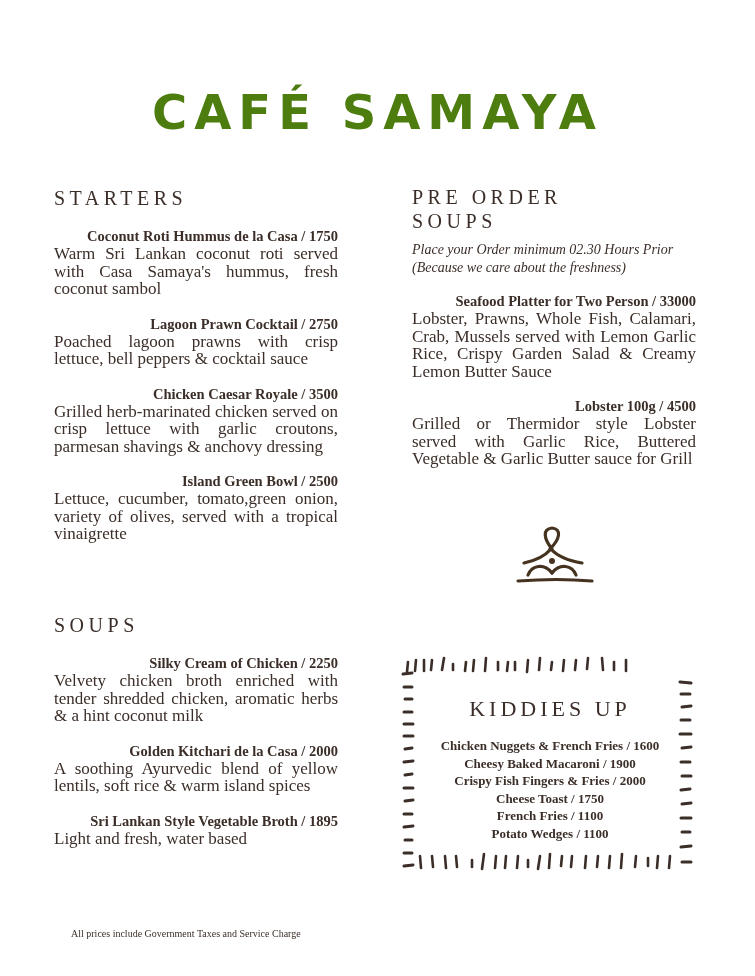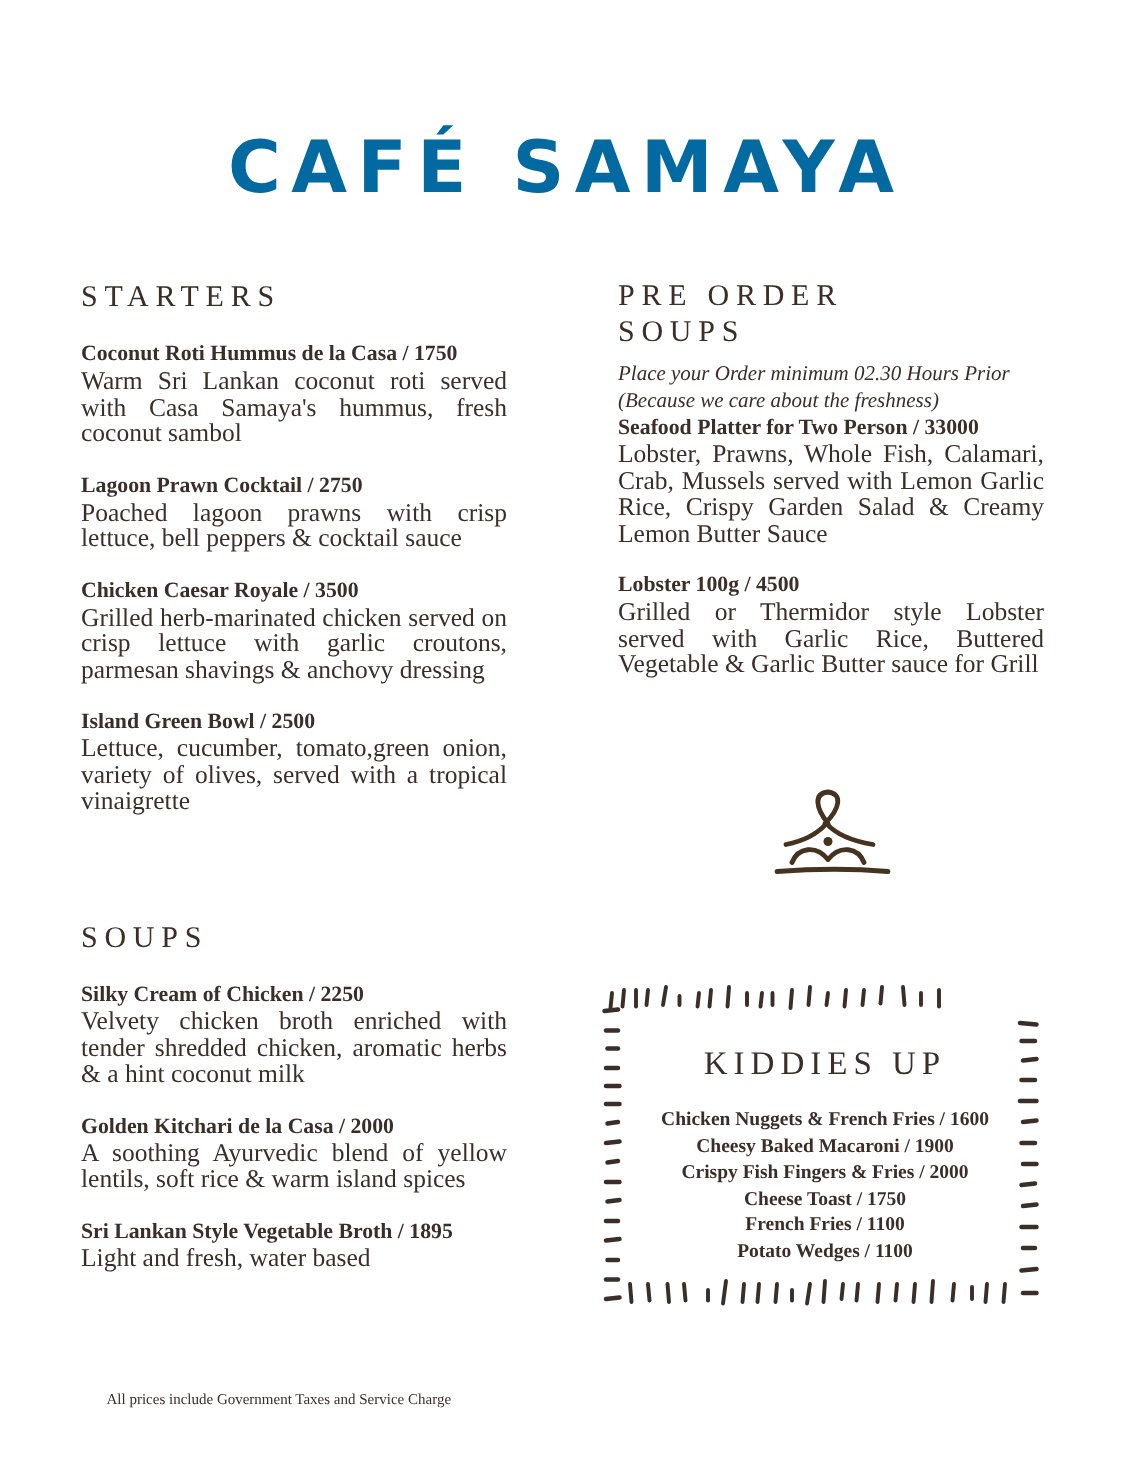"CAFÉ SAMAYA" .title { color: #0369a1 -> #4d7c0f }
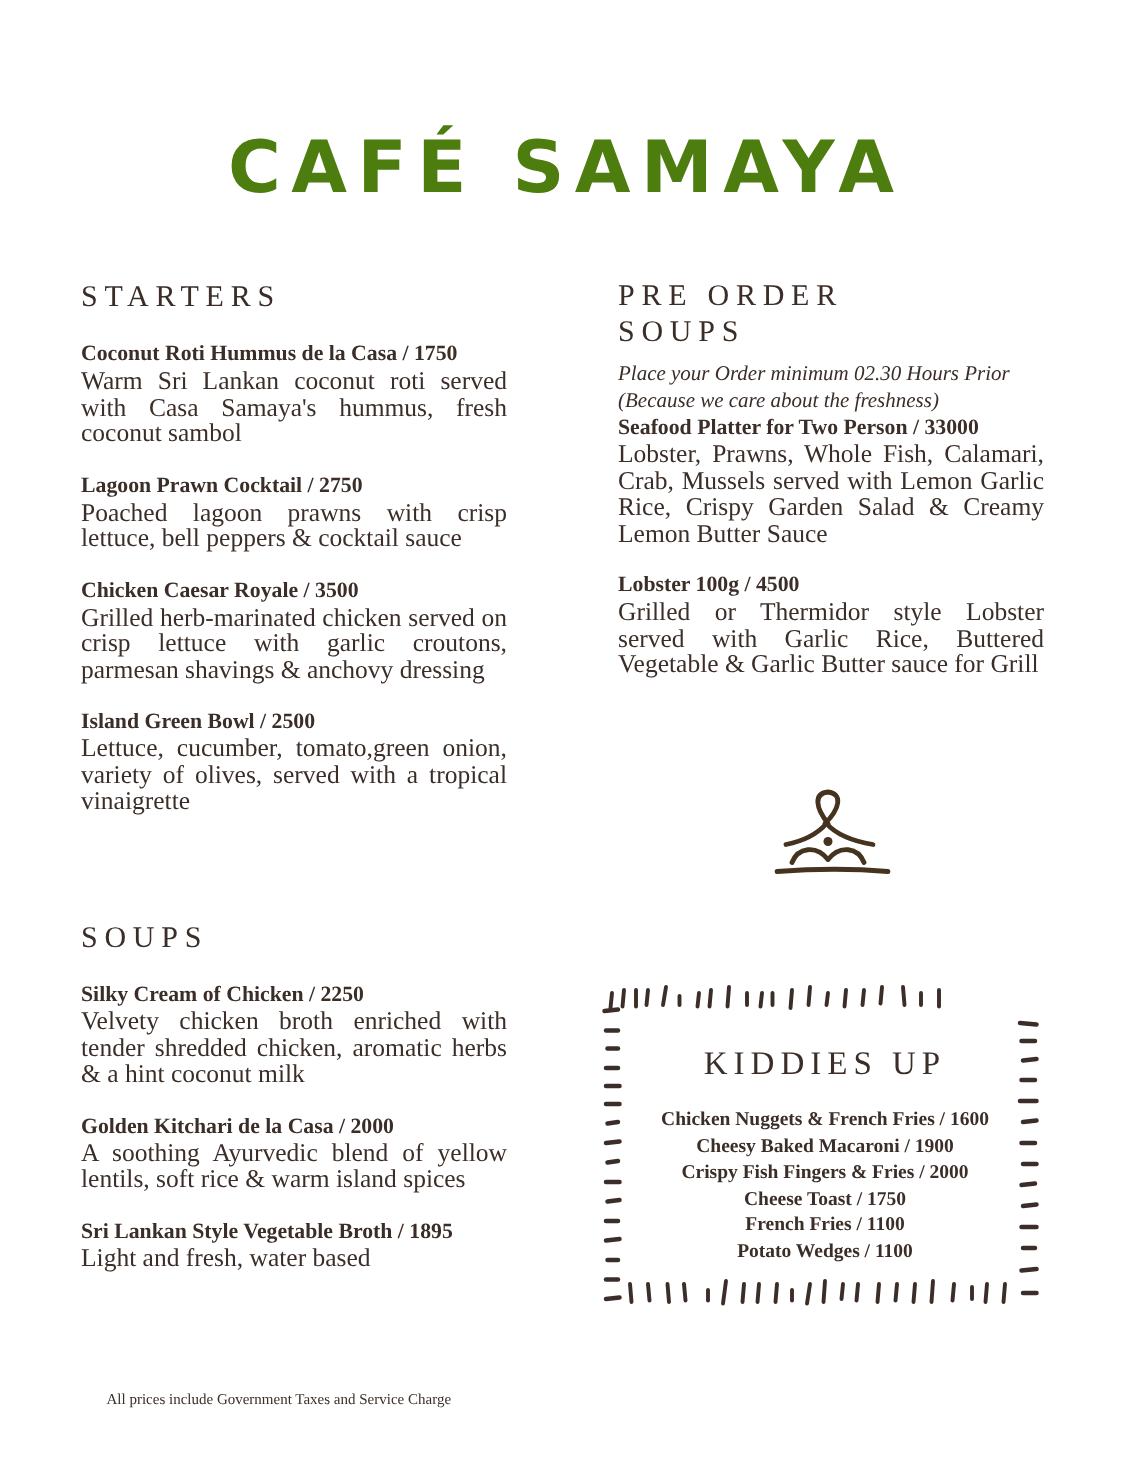"Coconut Roti Hummus de la" .item-name { text-align: none -> right }
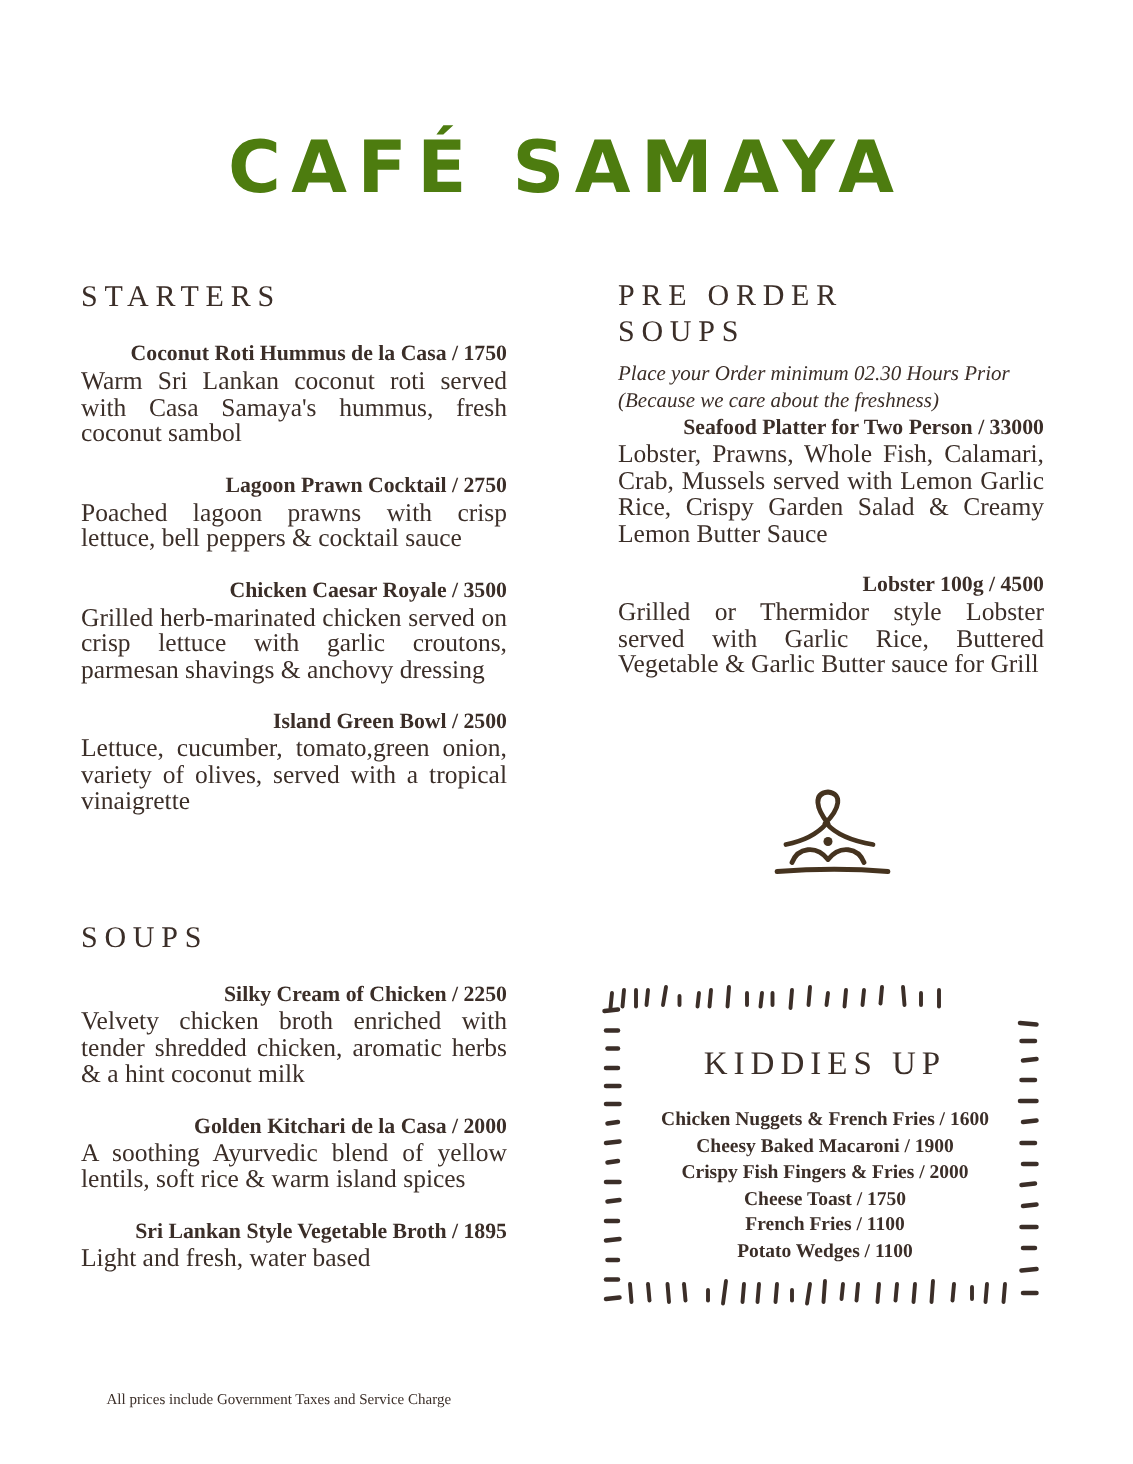"Place your Order minimum 02.30" .note { margin-bottom: 0 -> 16px }
